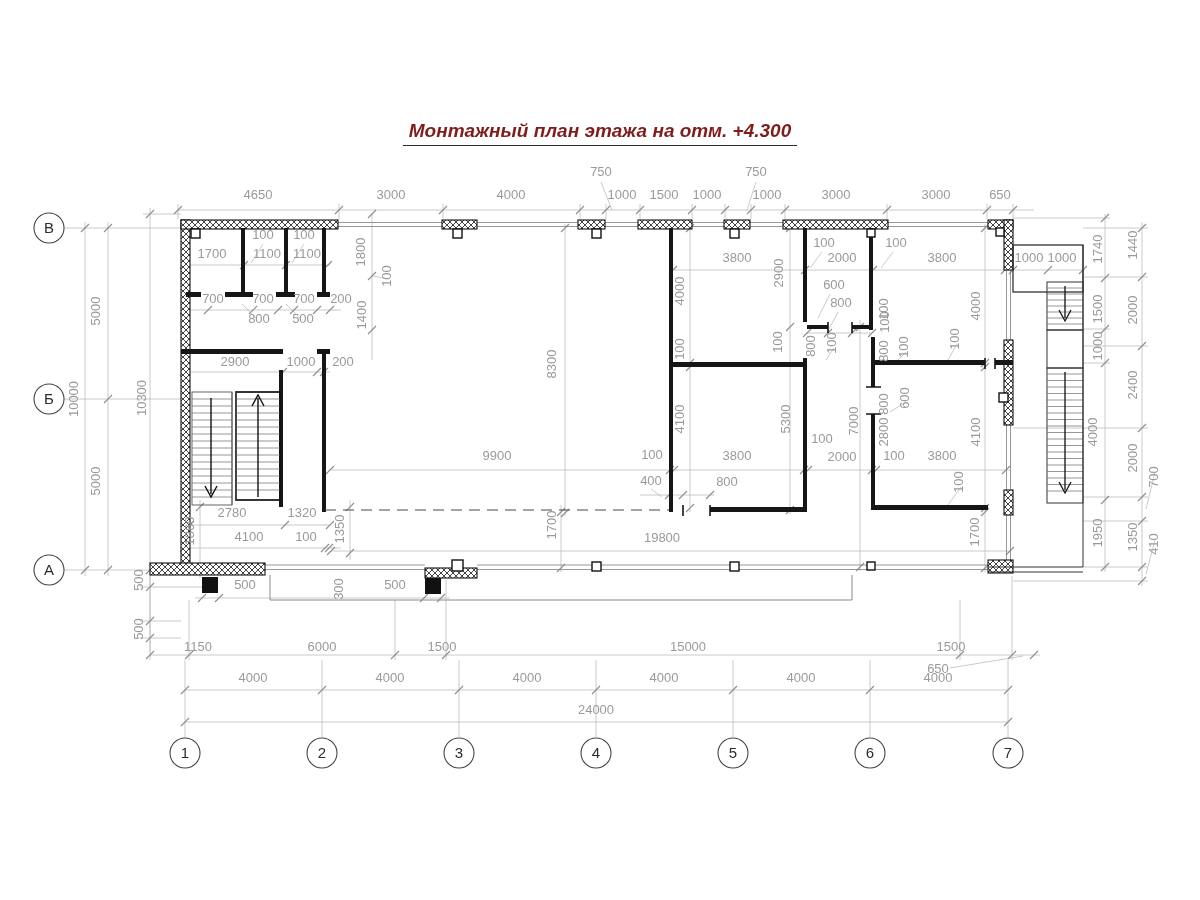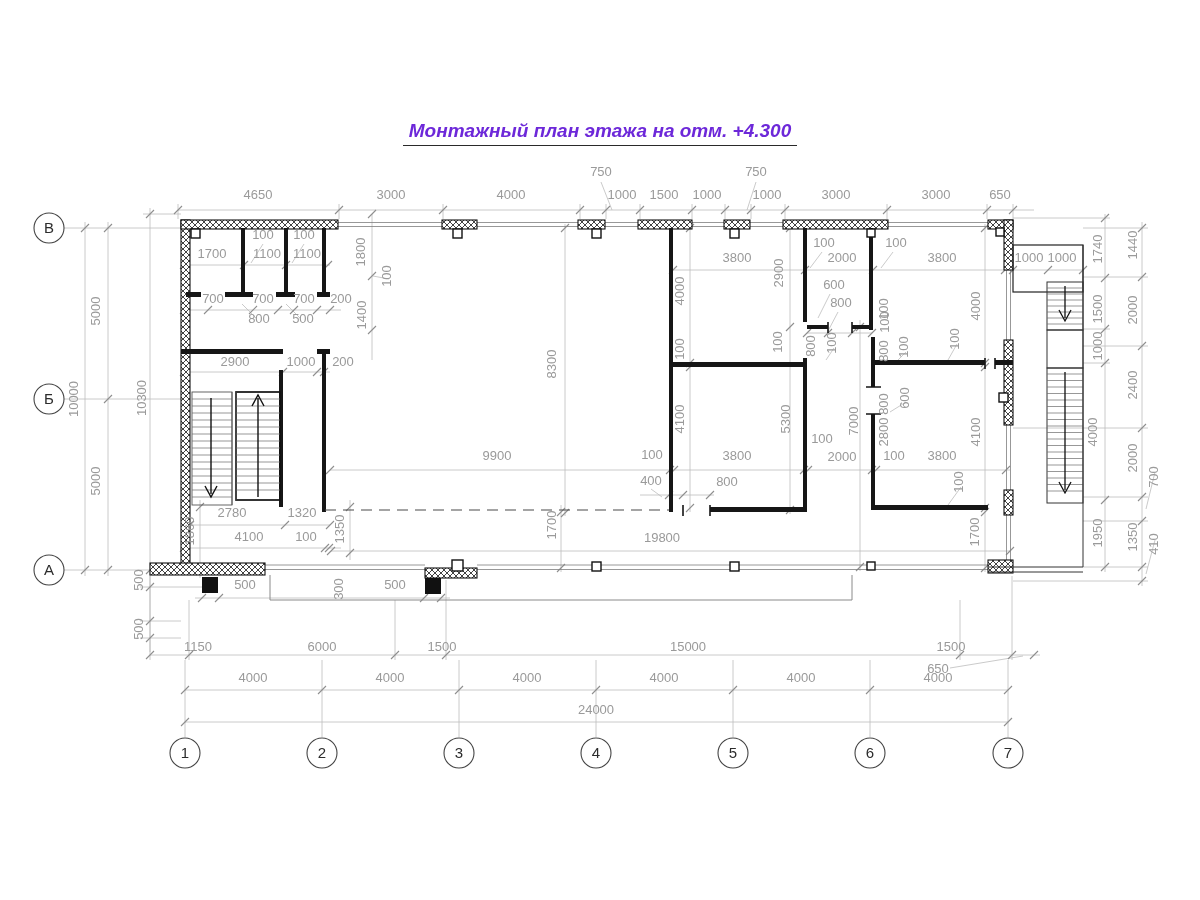"Монтажный план этажа на отм." #plan-title { color: #6d28d9 -> #7f1d1d }
